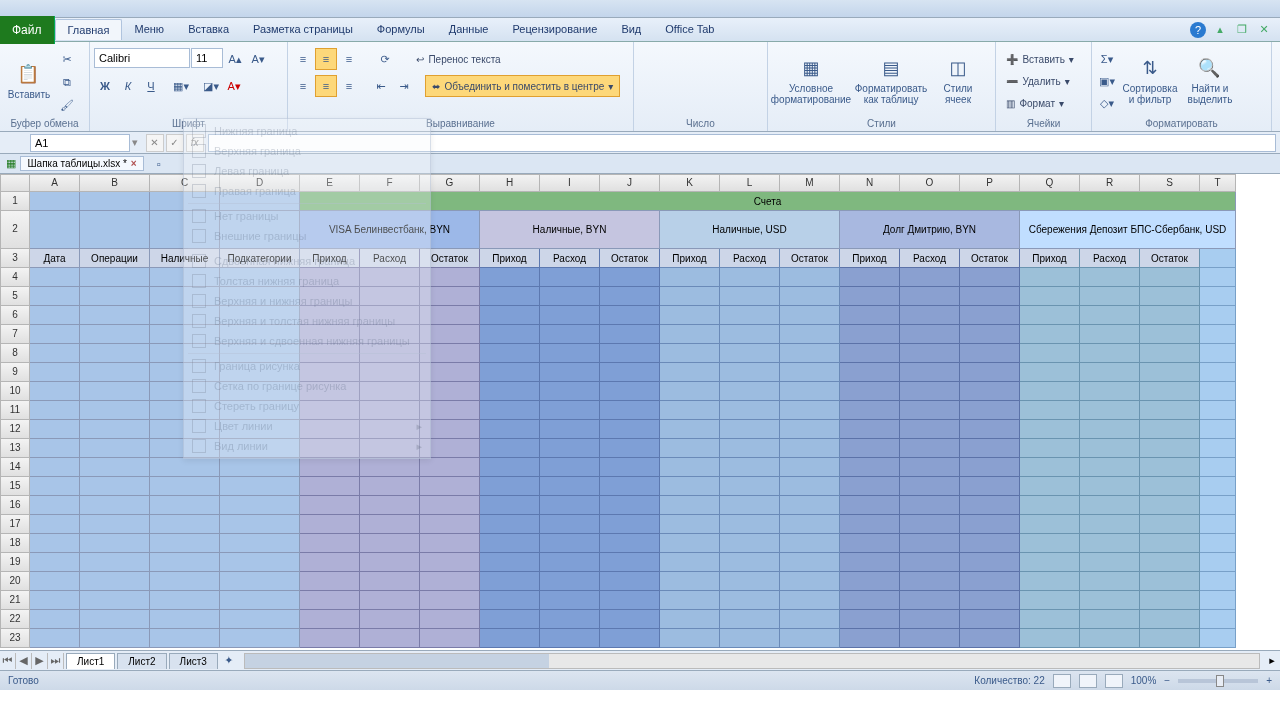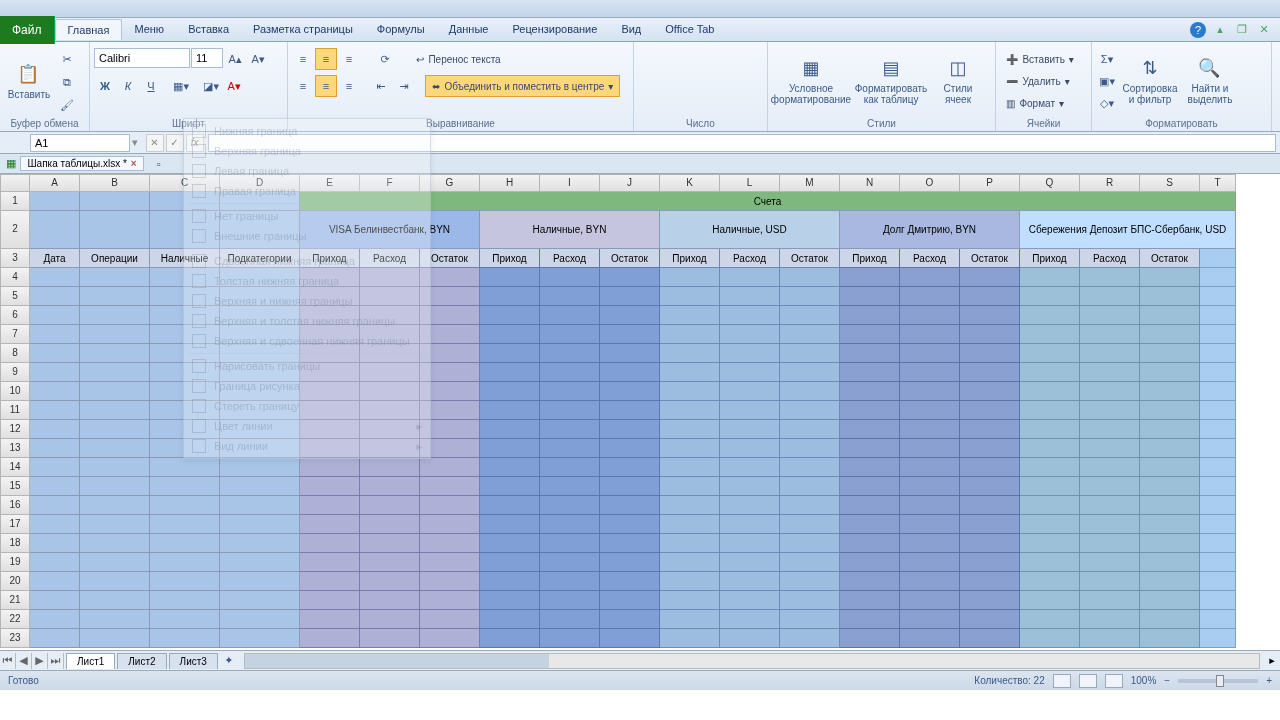"Нарисовать границы" div.menu-item { html: <div> <span></span> <span>Нарисовать границы</span> </div> -> none }
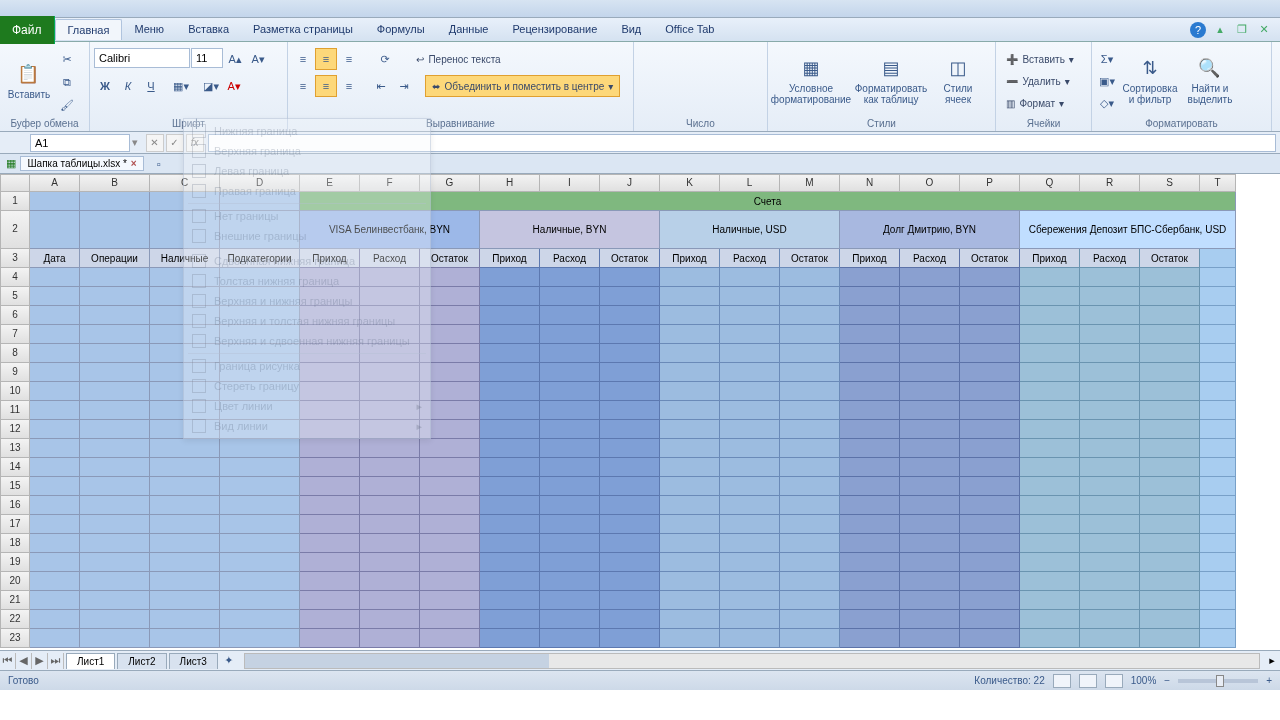"Сетка по границе рисунка" div.menu-item { html: none -> <div> <span></span> <span>Сетка по границе рисунка</span> </div> }
